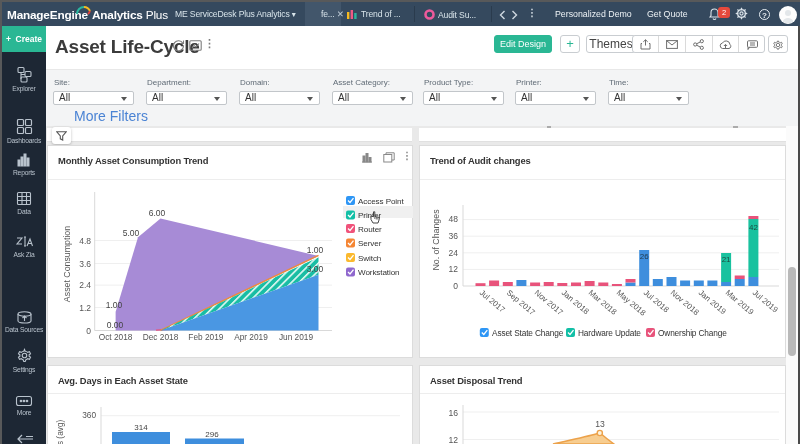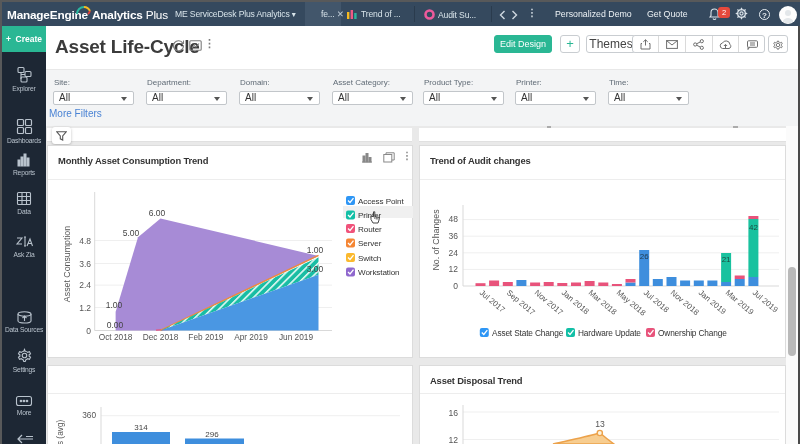"More Filters" #moreFilters { font-size: 10px -> 14px; left: 49px -> 74px }
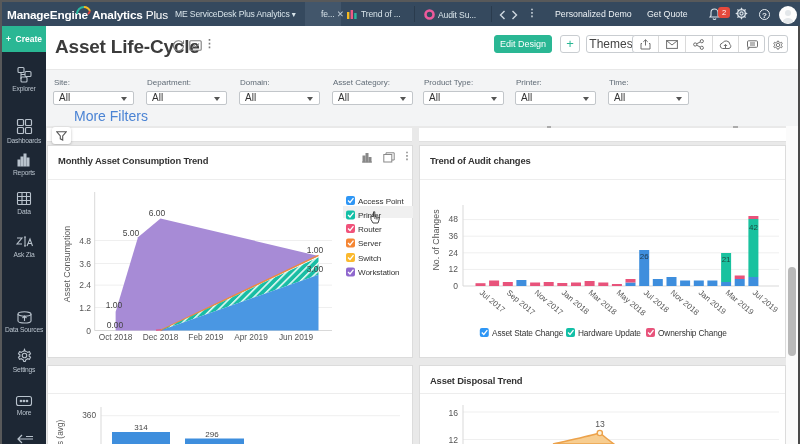"Avg. Days in Each Asset" div.ctitle { html: none -> <div>Avg. Days in Each Asset State</div> }
